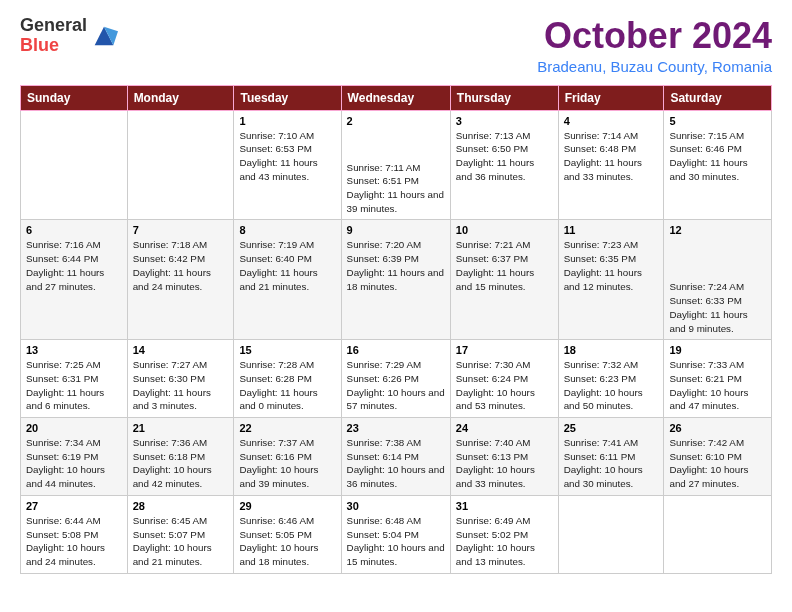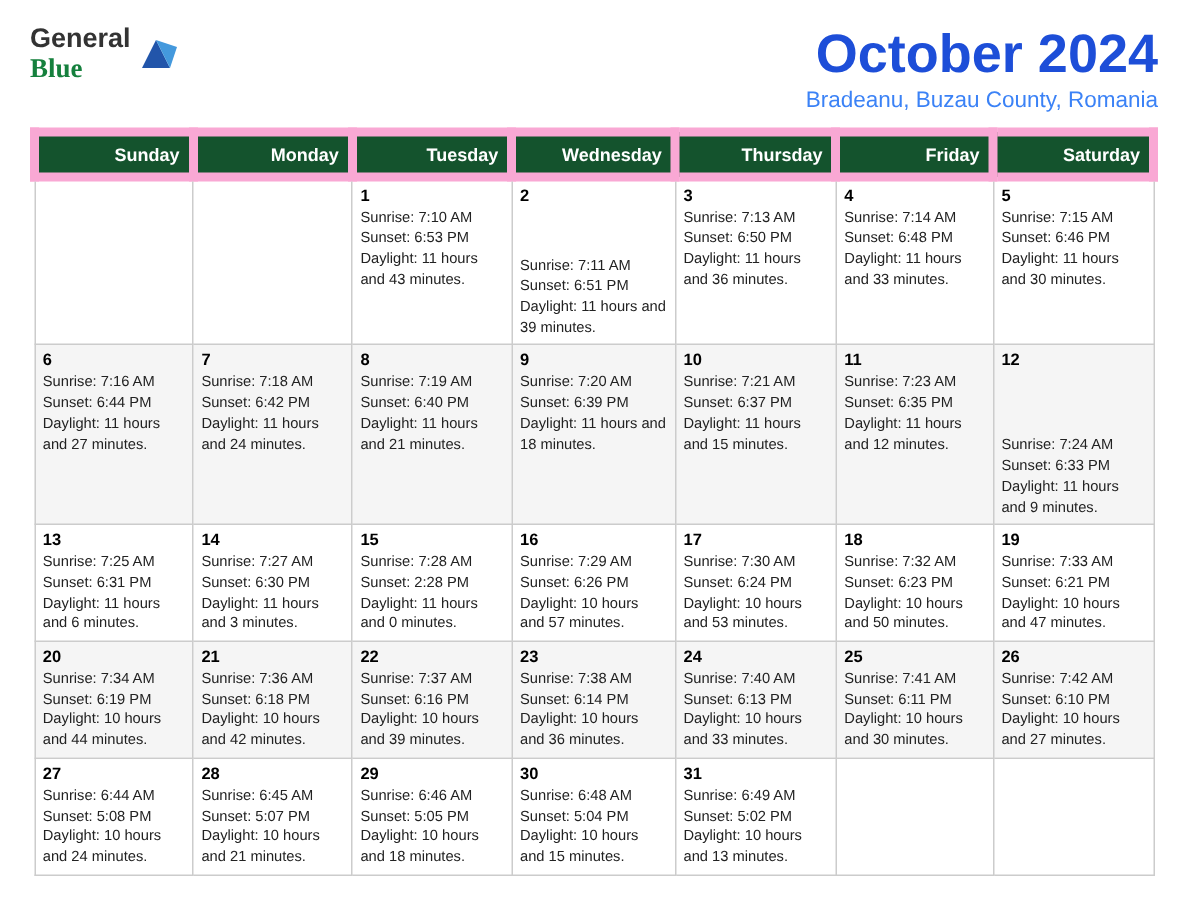"Blue" .logo-blue { color: #15803d -> #ef4444; font-family: Liberation Serif, serif -> none }
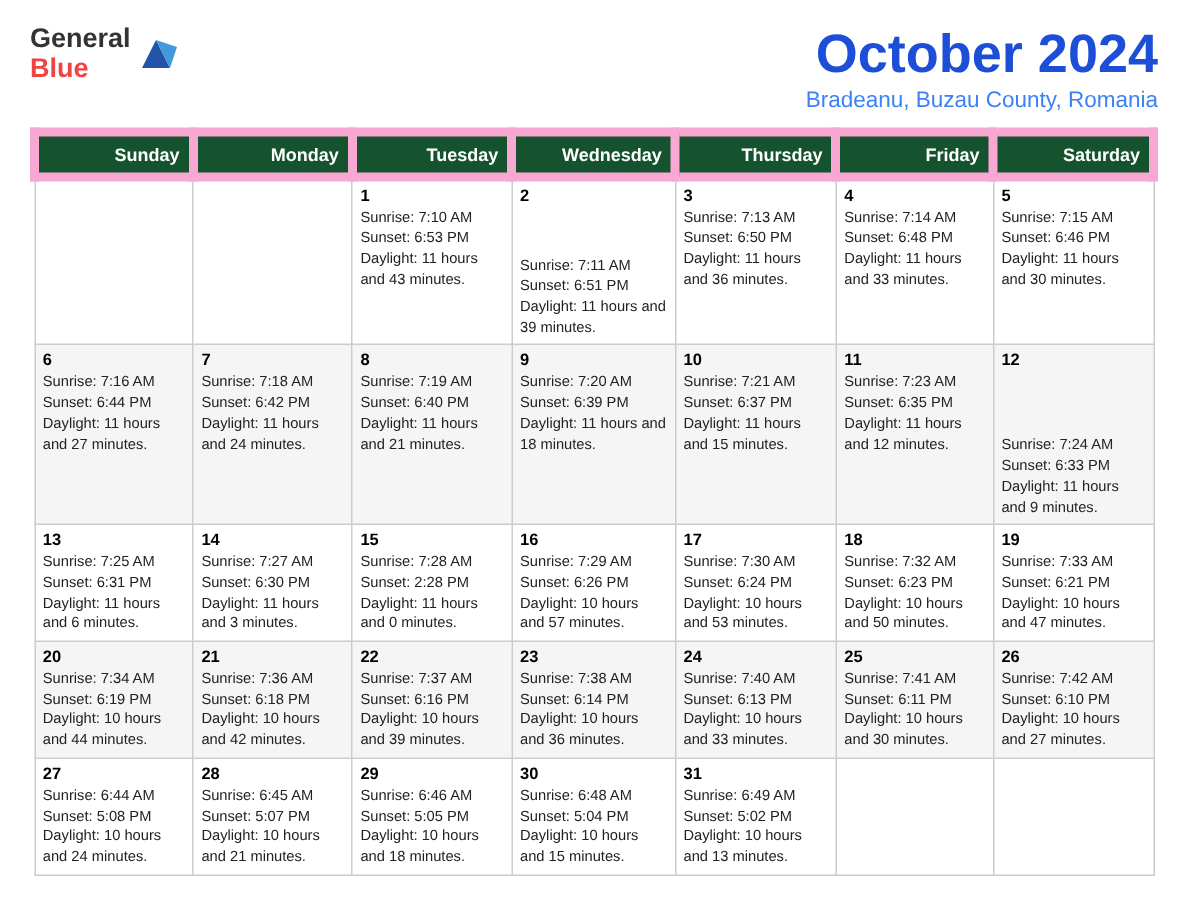"October 2024" .month-title { color: #1d4ed8 -> #701a75 }
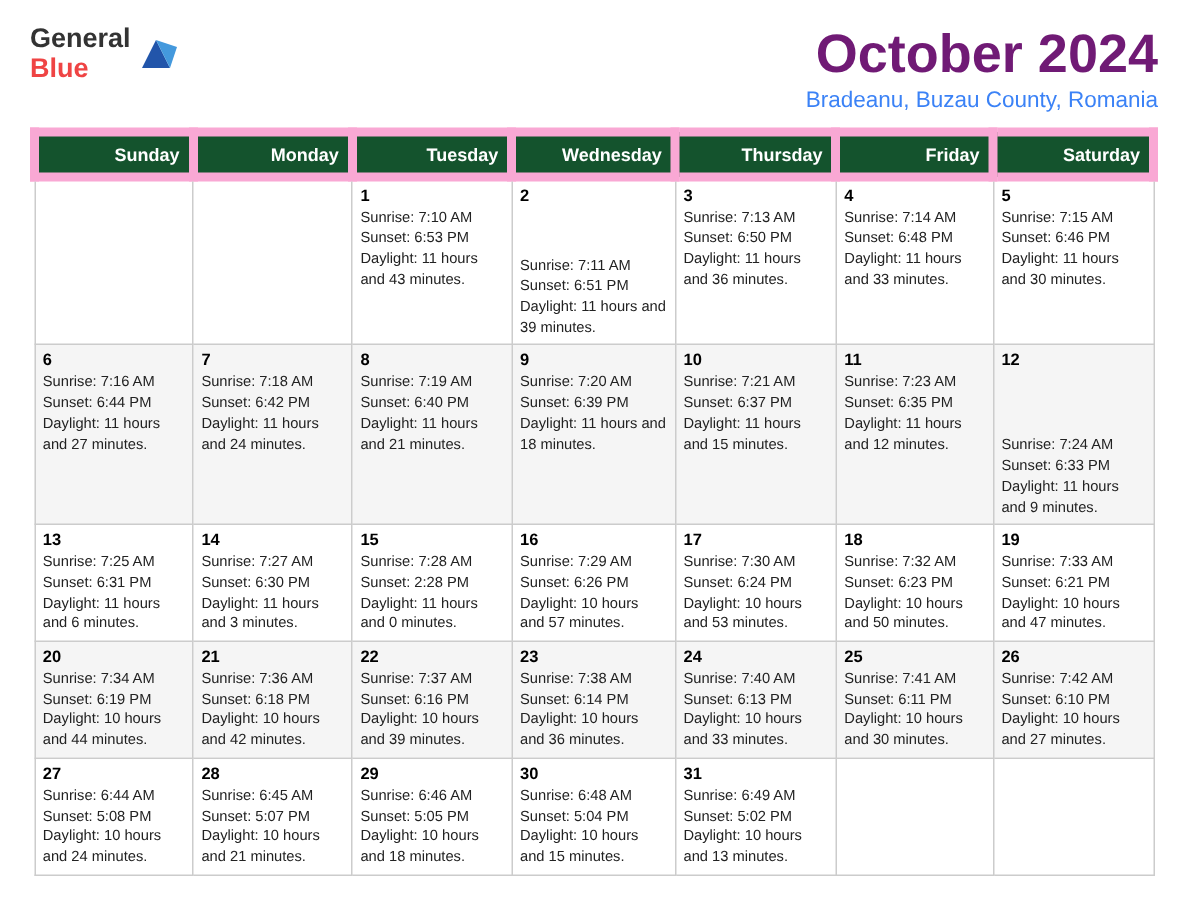"Sunday" .calendar th { background: #14532d -> #7f1d1d; border: 6px solid #f9a8d4 -> 1px solid #f9a8d4; text-align: right -> left }
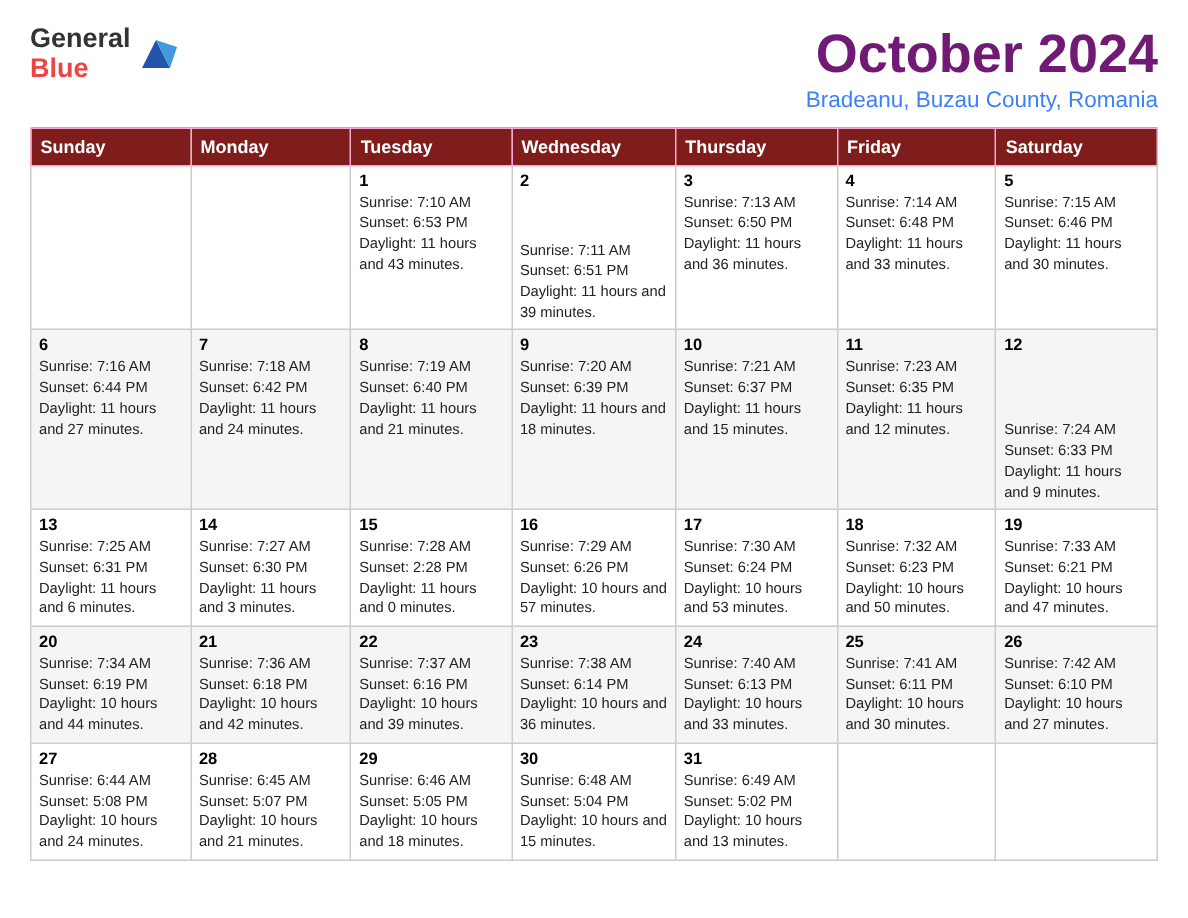"Sunrise: 7:28 AM" div.day-info { text: 2:28 -> 6:28 }
